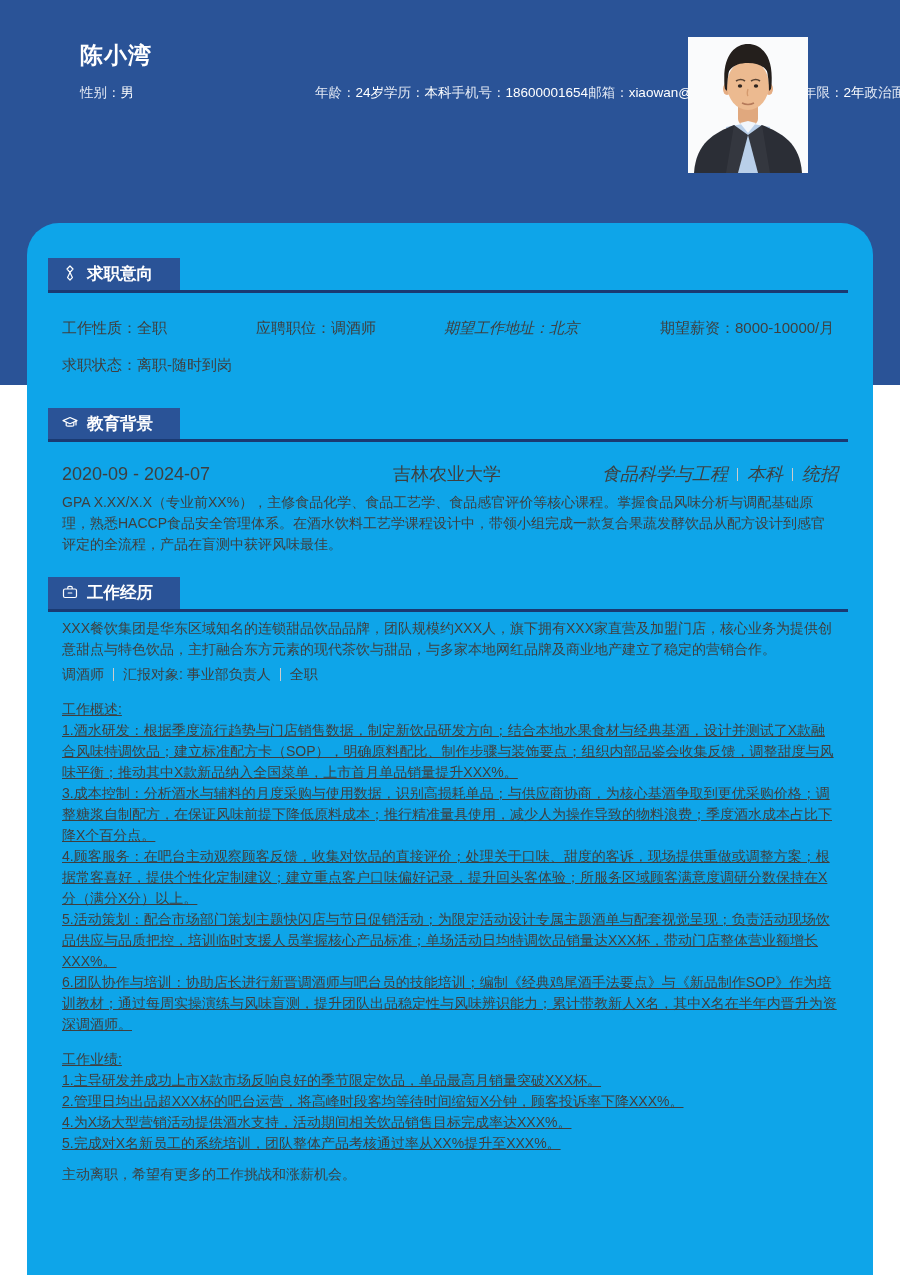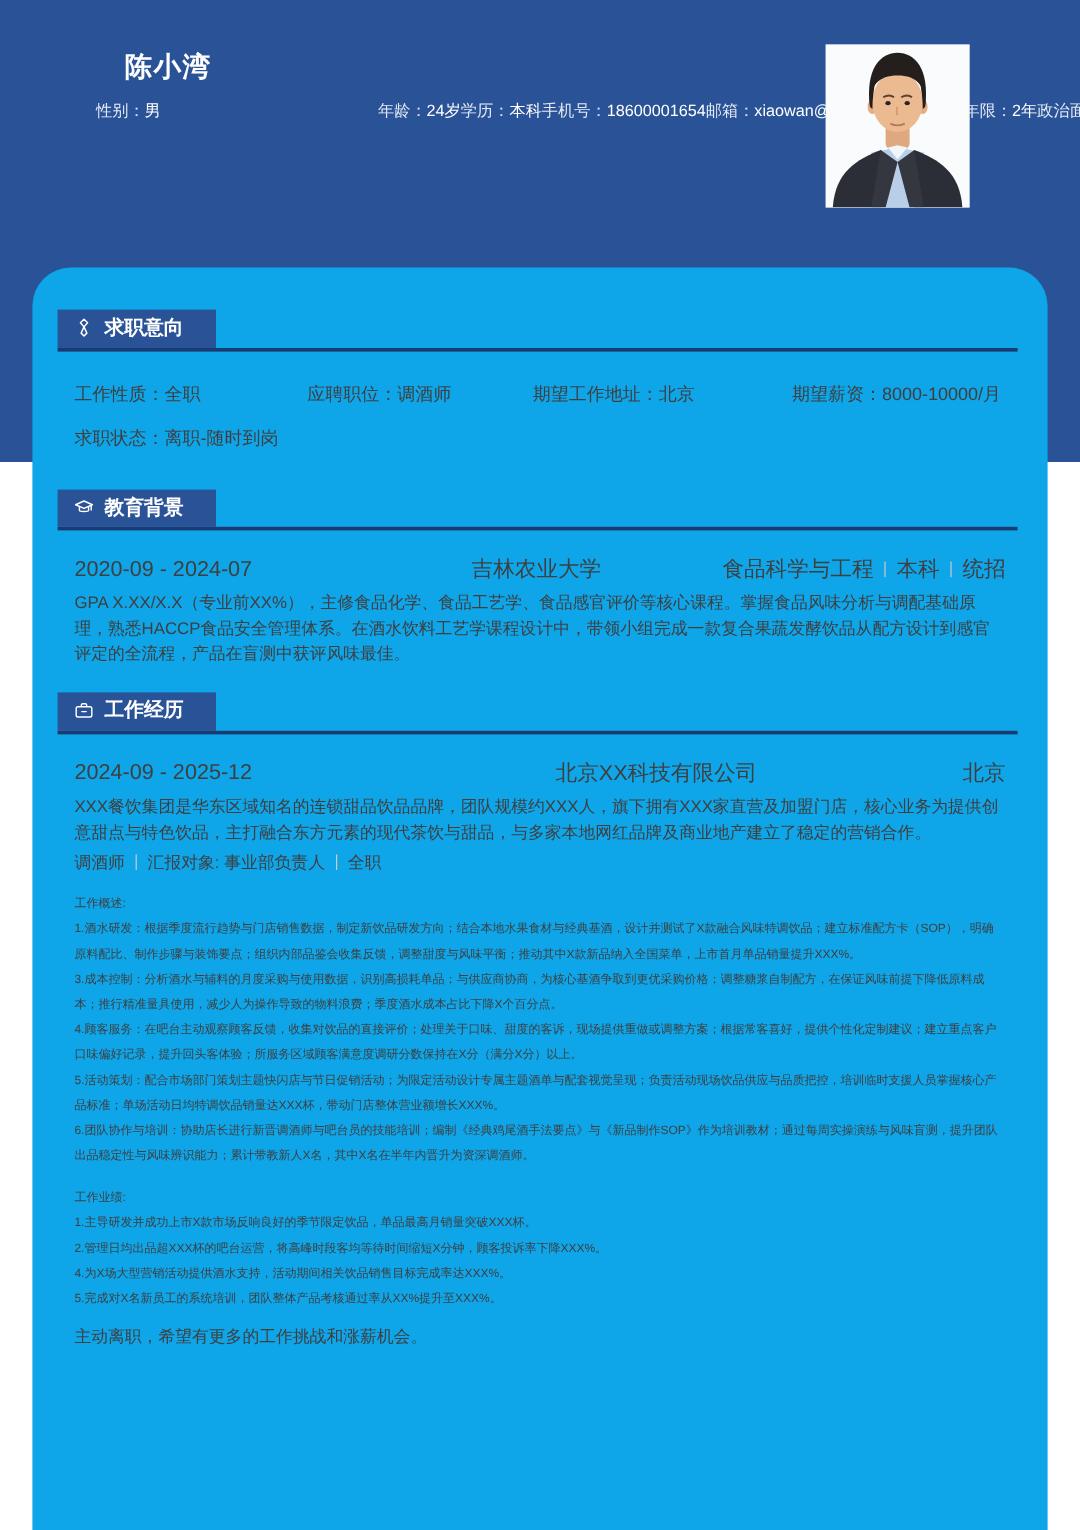"陈小湾" .hd-name { margin-left: 24px -> none }
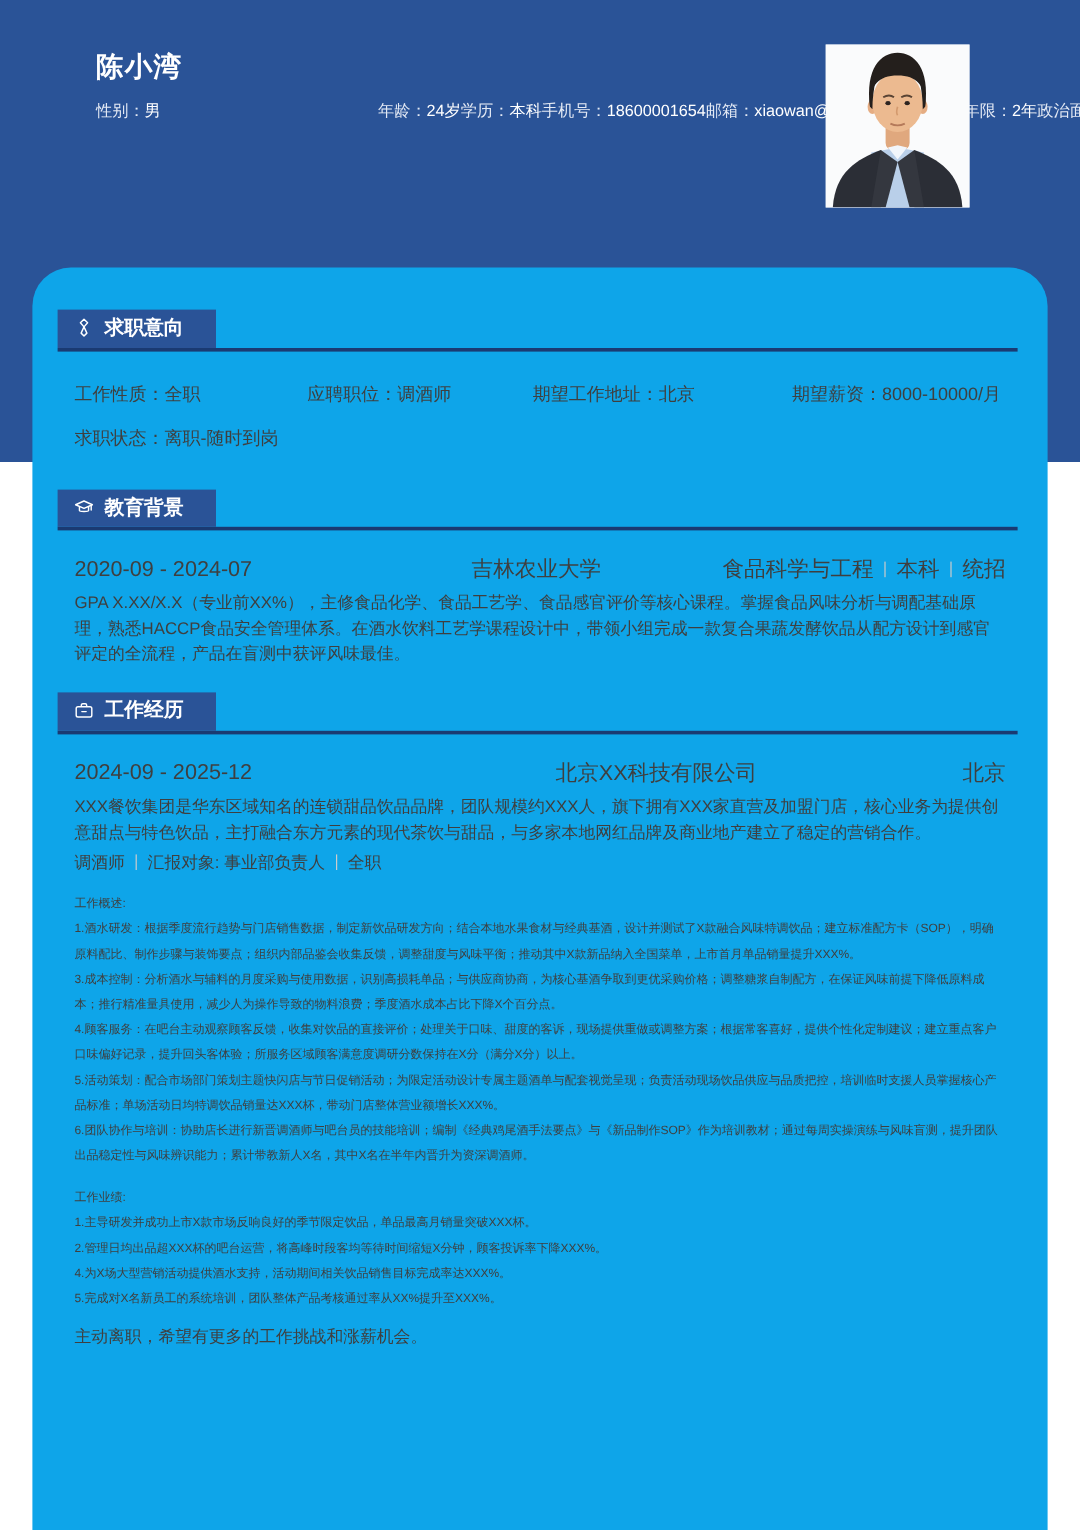"期望工作地址：北京" .kv.w3 { font-style: none -> italic }
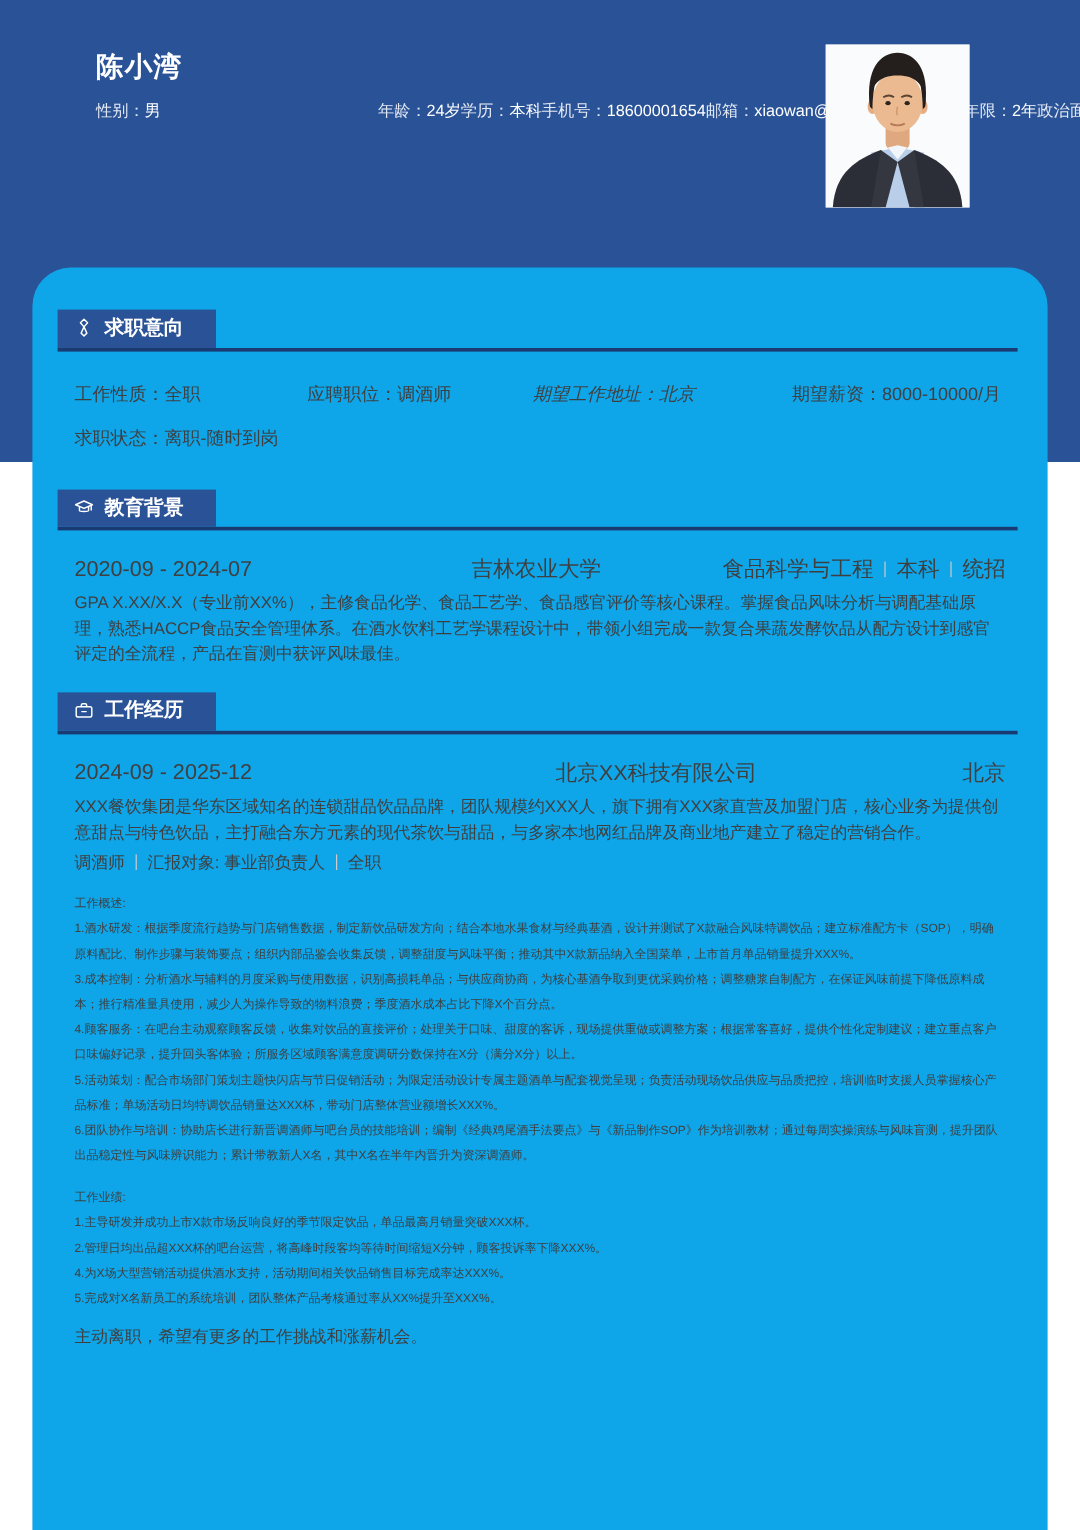"食品科学与工程" .meta-right { font-style: none -> italic }
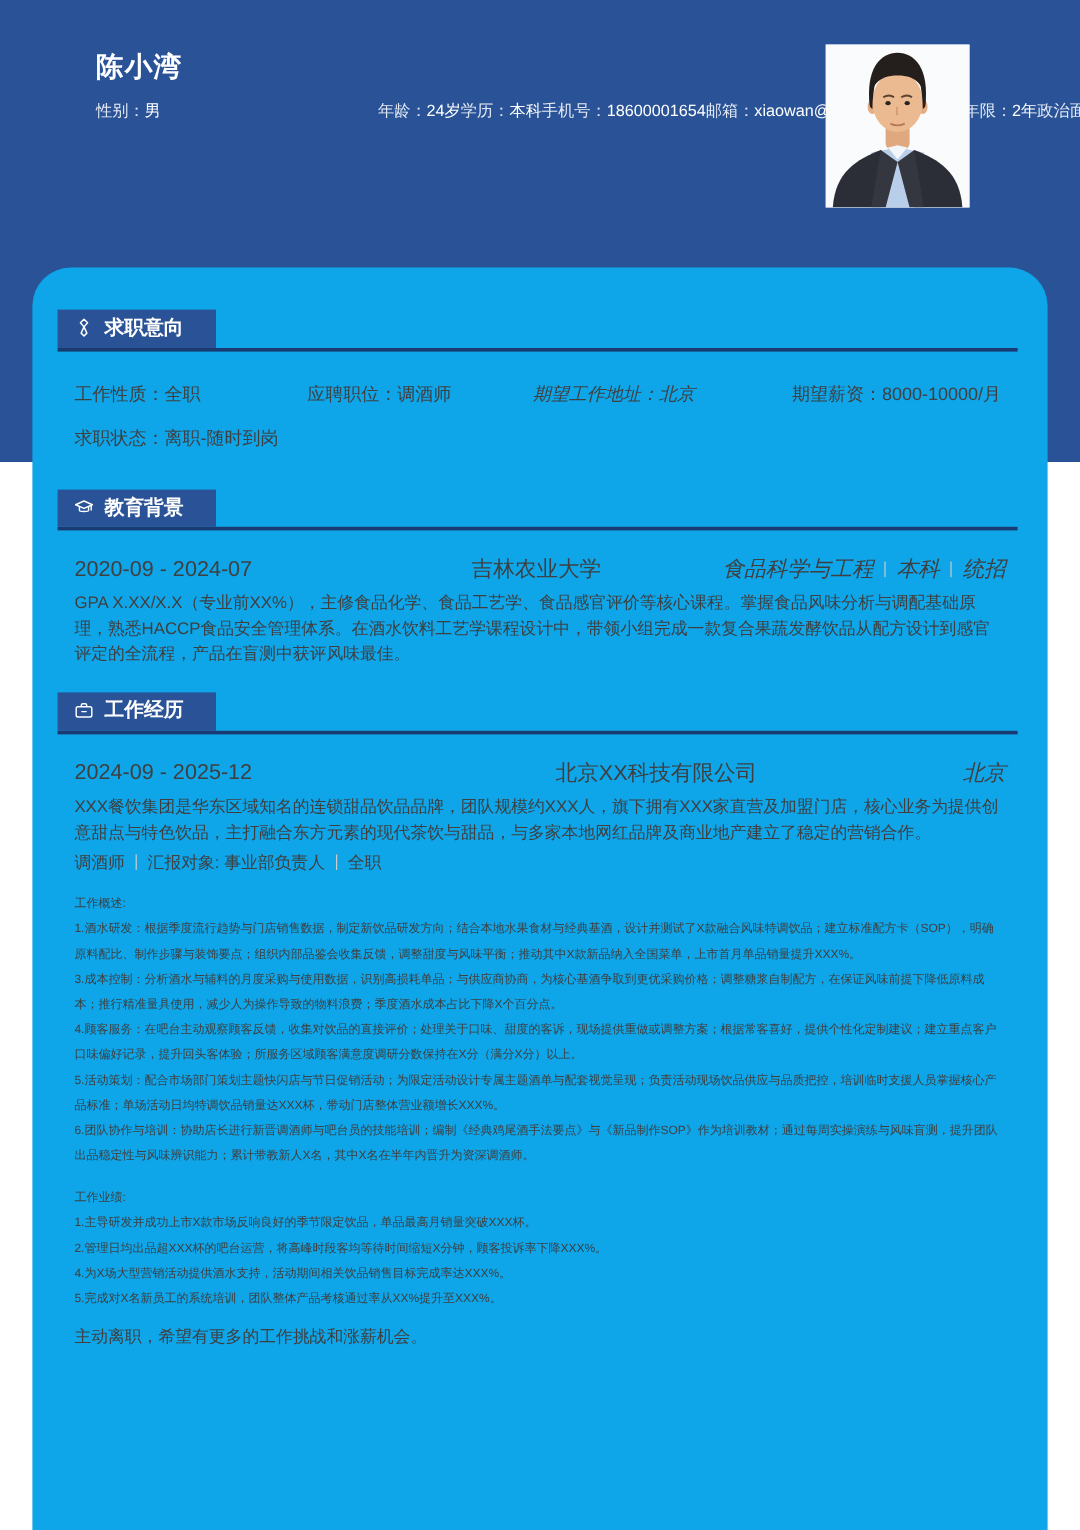"2024-09 - 2025-12" div.meta-row { html: <div> <div>2024-09 - 2025-12</div> <div>北京XX科技有限公司</div> <div>北京</div> </div> -> none }
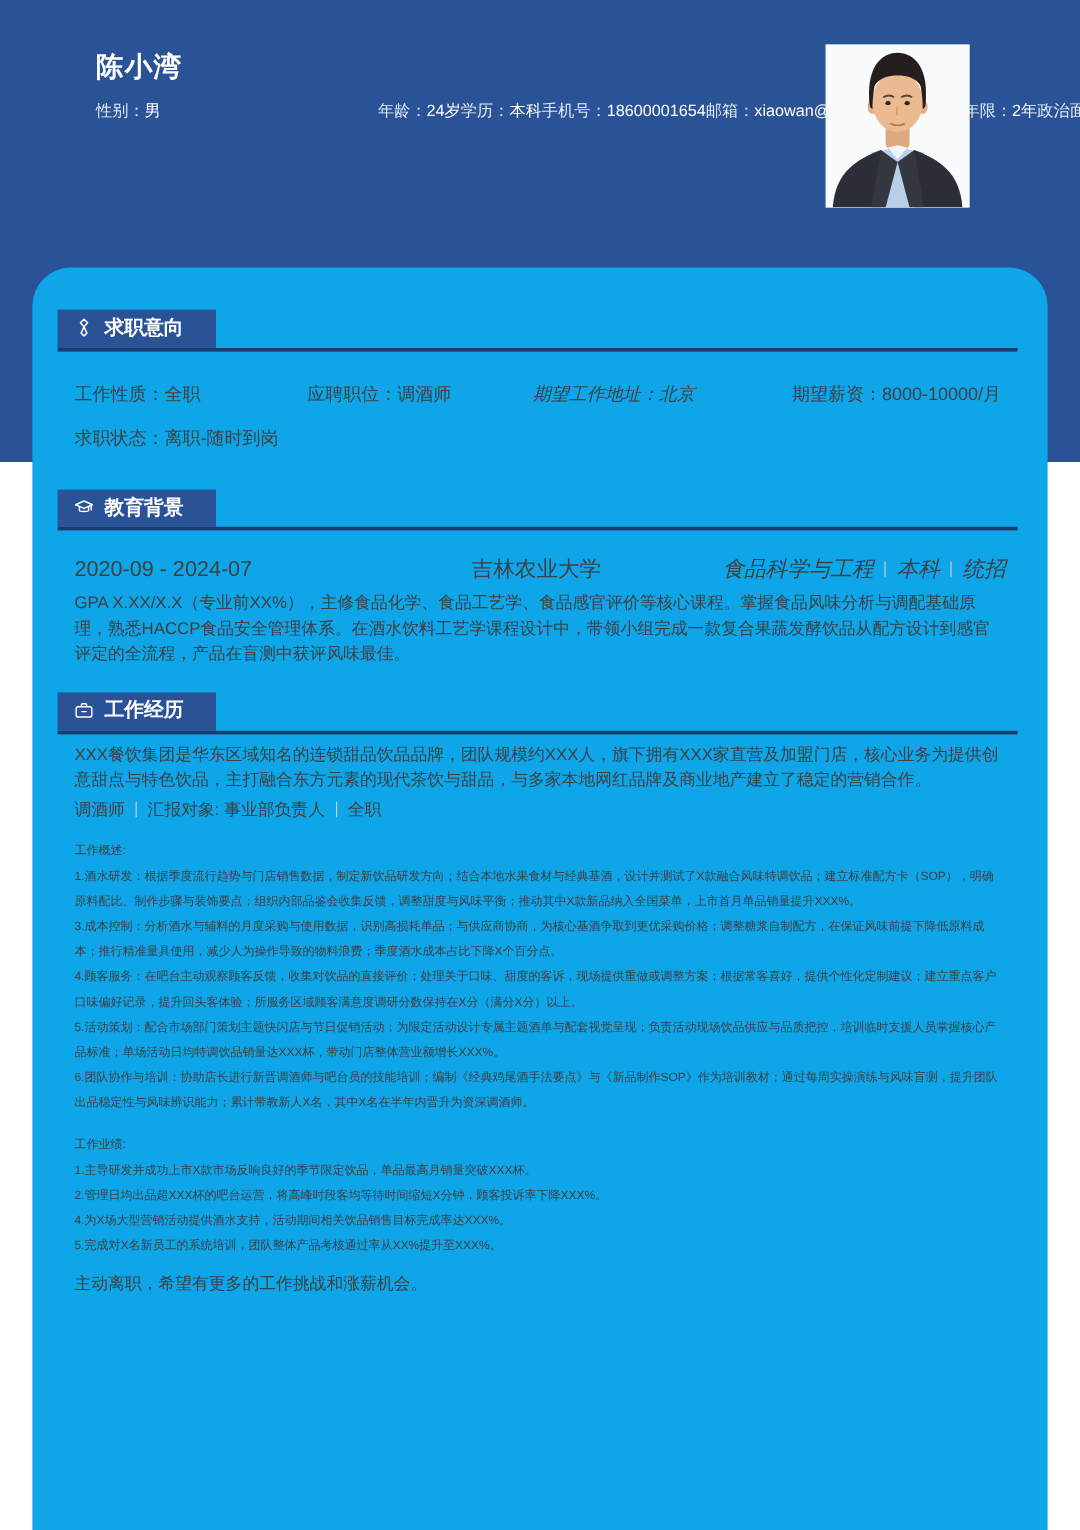"工作概述:" .block { font-size: 10px -> 14px; text-decoration: none -> underline }
